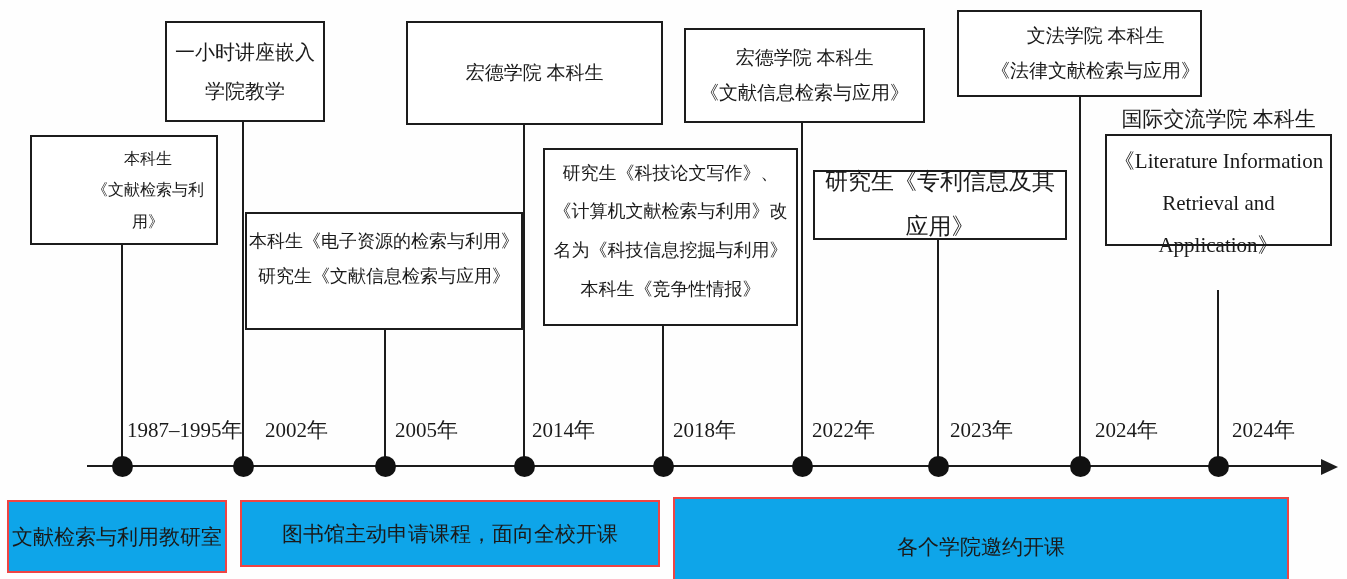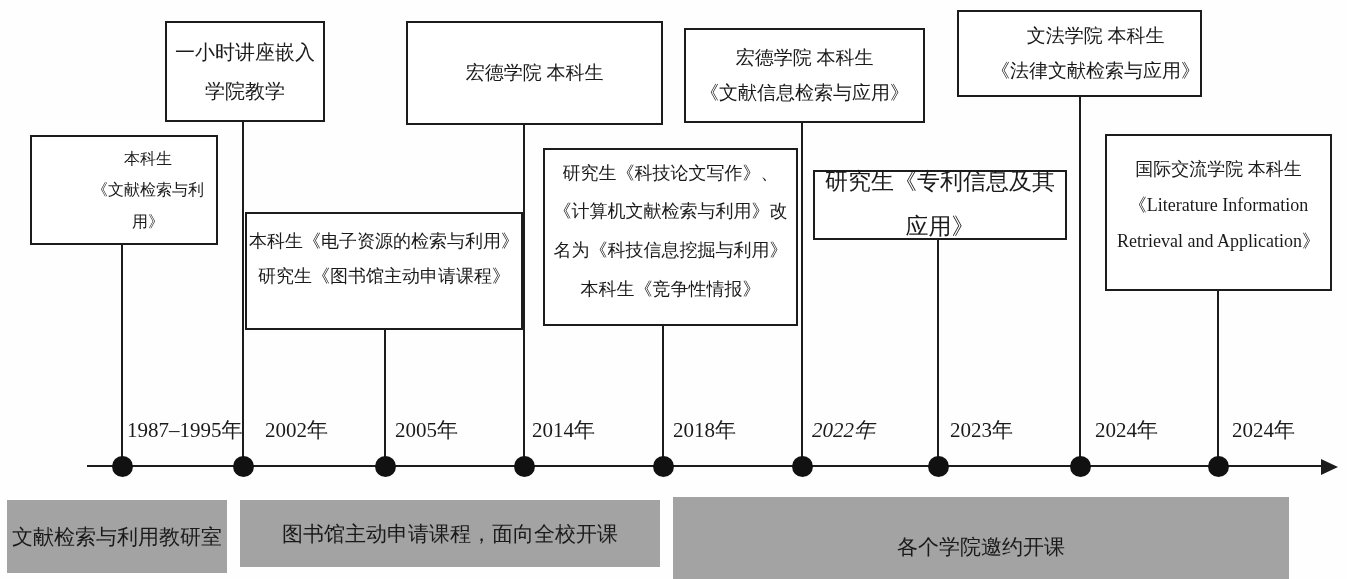"国际交流学院 本科生" #b8 { font-size: 18px -> 21px; height: 157px -> 112px }
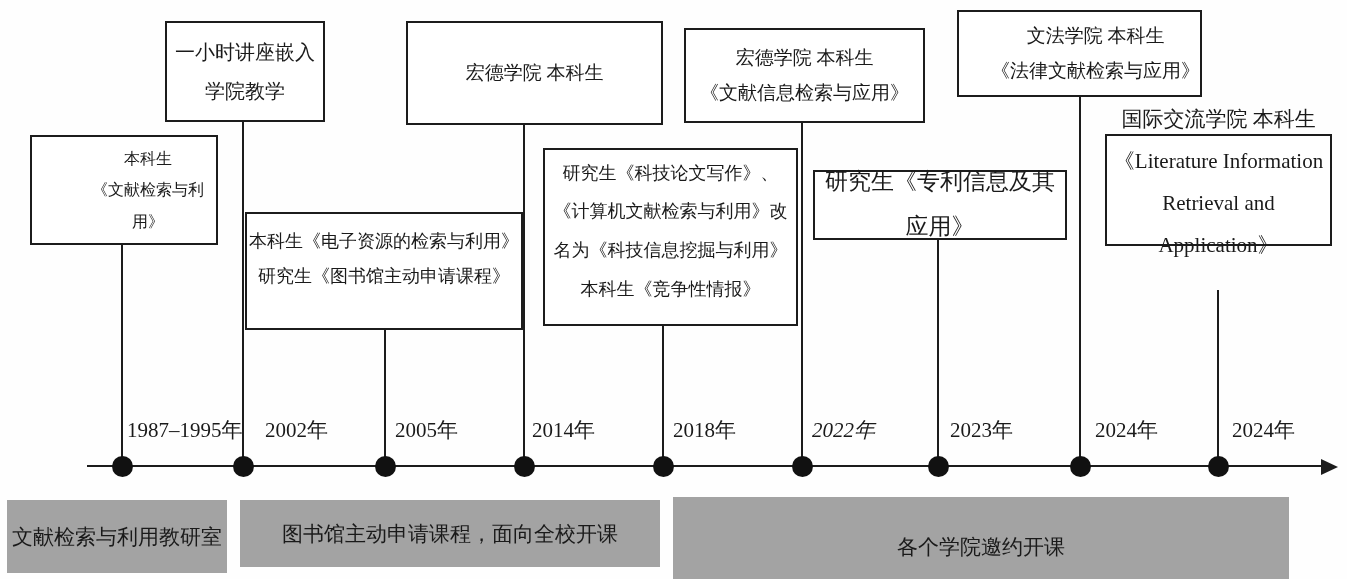"研究生《图书馆主动申请课程》" div { text: 图书馆主动申请课程 -> 文献信息检索与应用 }
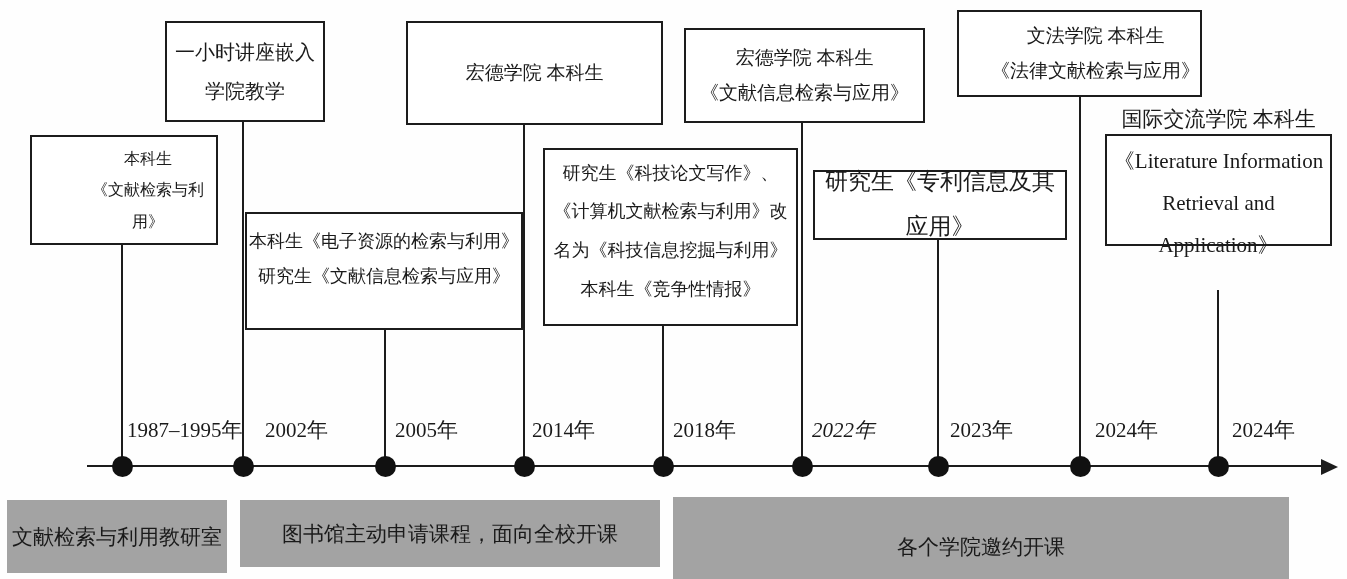"2022年" #y5 { font-style: italic -> none }
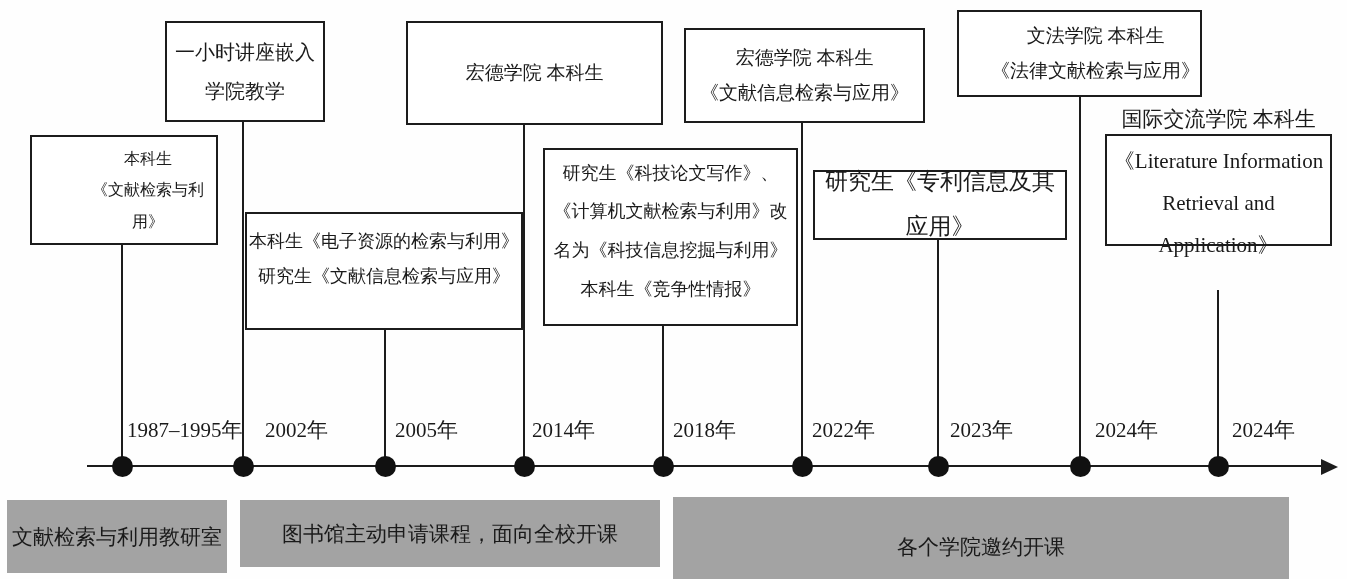"文献检索与利用教研室" .phase { background: #a3a3a3 -> #0ea5e9; border: 2px solid #a3a3a3 -> 2px solid #ef4444 }
